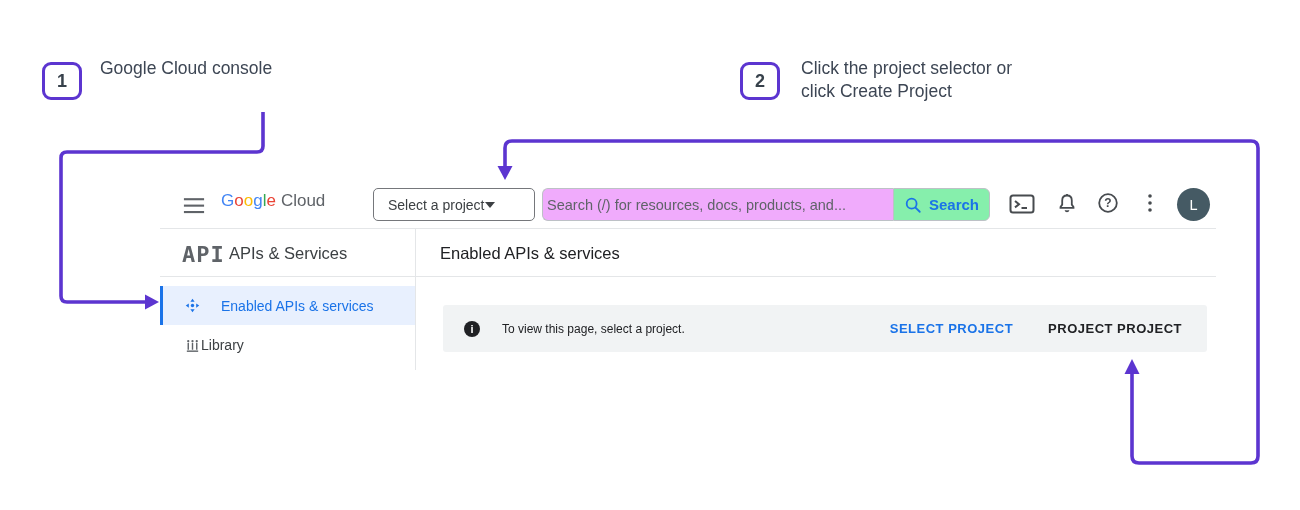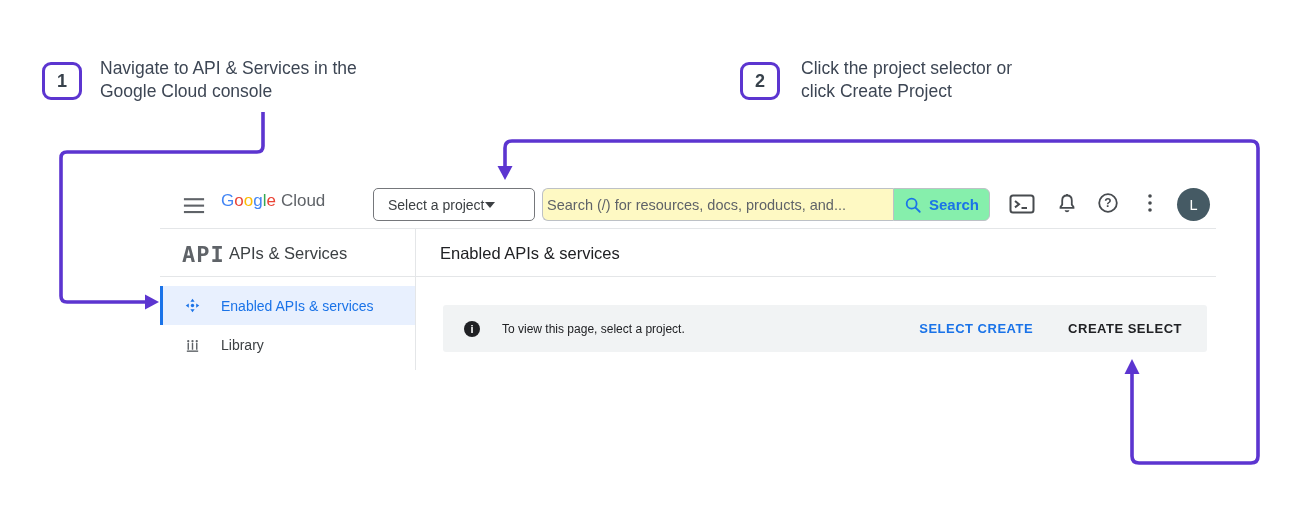"Navigate to API & Services" div { html: <div>Navigate to API &amp; Services in the</div> -> none }
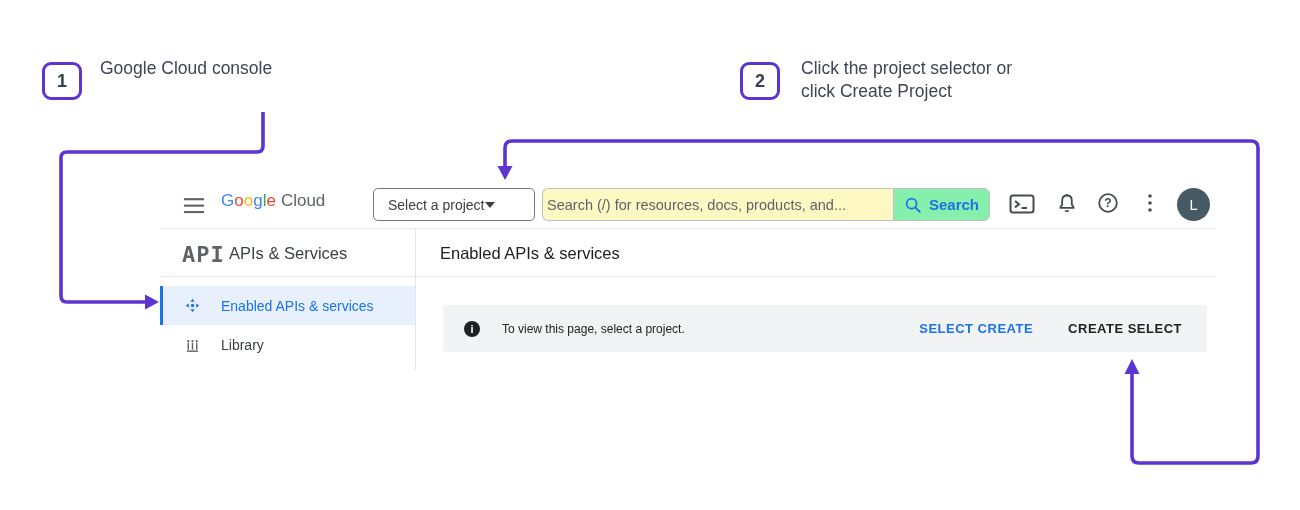"Search (/) for resources, docs," .search-input { background: #fef9c3 -> #f0abfc }
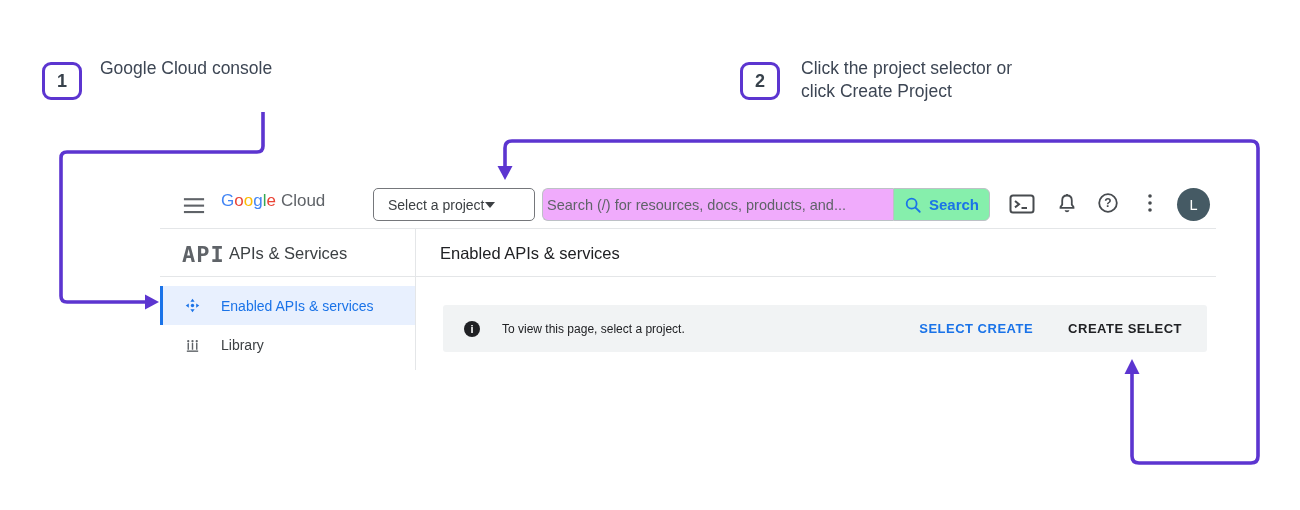"SELECT CREATE" span.banner-action { text: CREATE -> PROJECT }
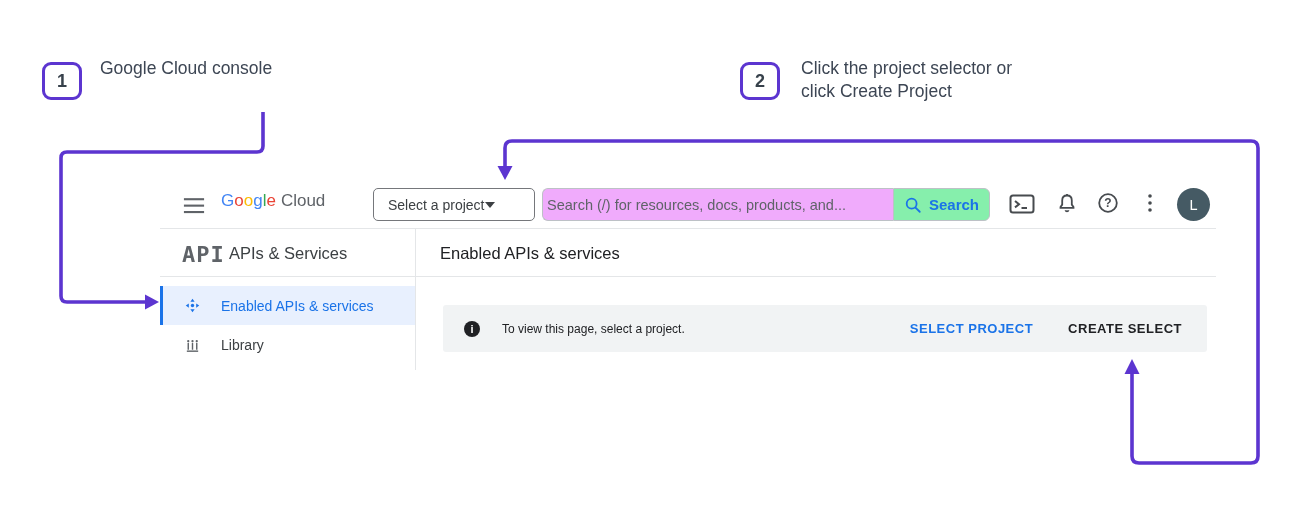"CREATE SELECT" span.banner-action { text: CREATE SELECT -> PROJECT PROJECT }
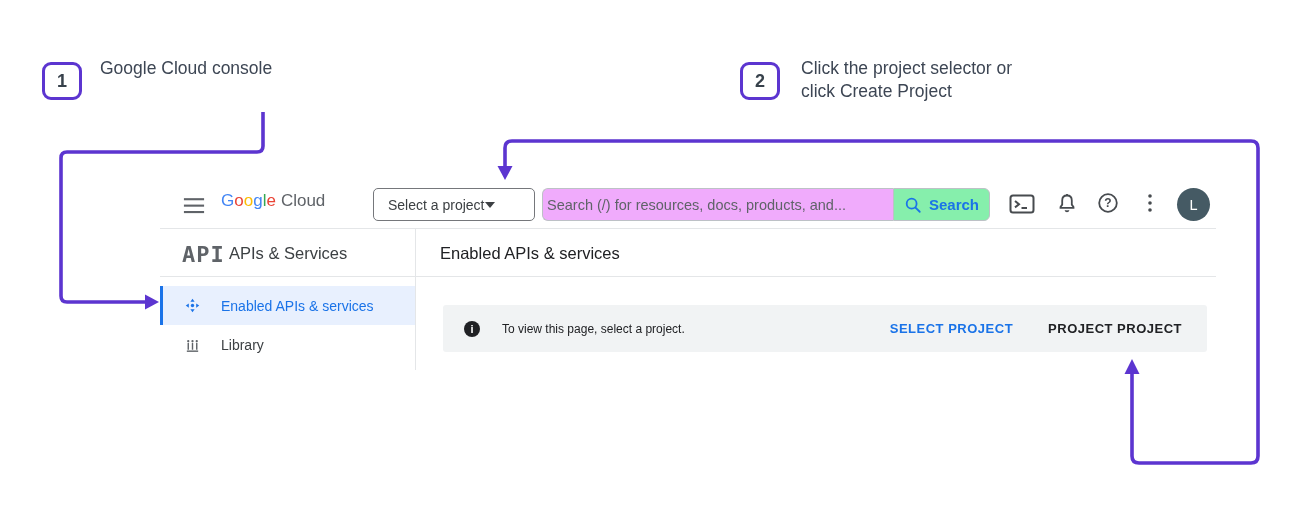"Library" .side-item-2 .lbl { margin-left: 20px -> none }
